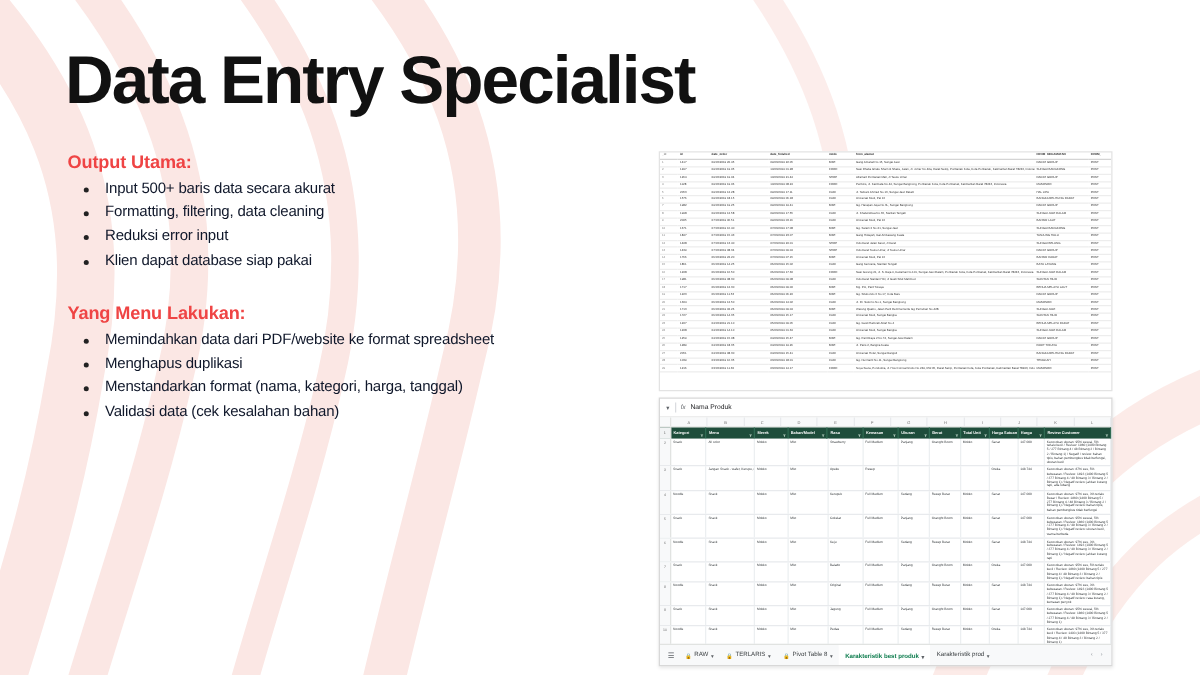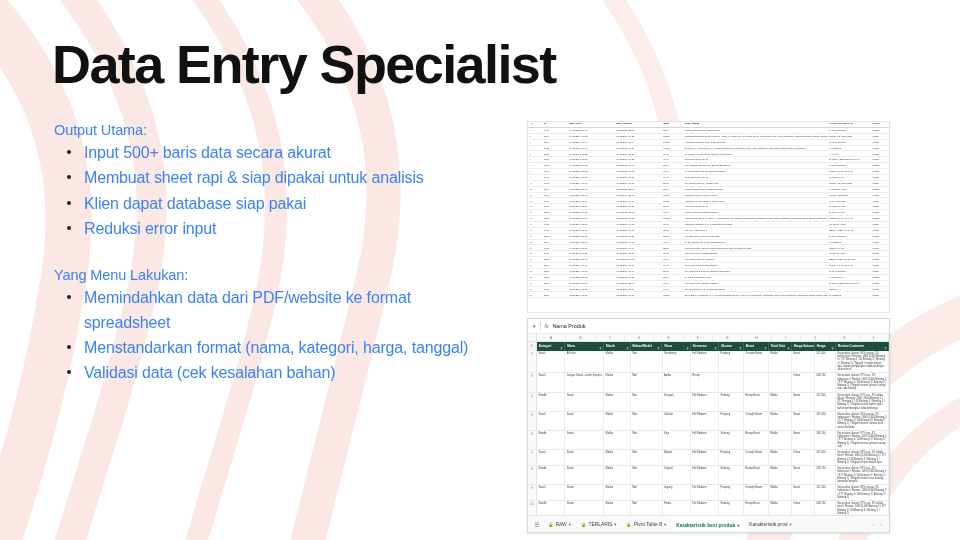"Output Utama:" .section-head { color: #3b82f6 -> #ef4444; font-weight: 400 -> 700 }
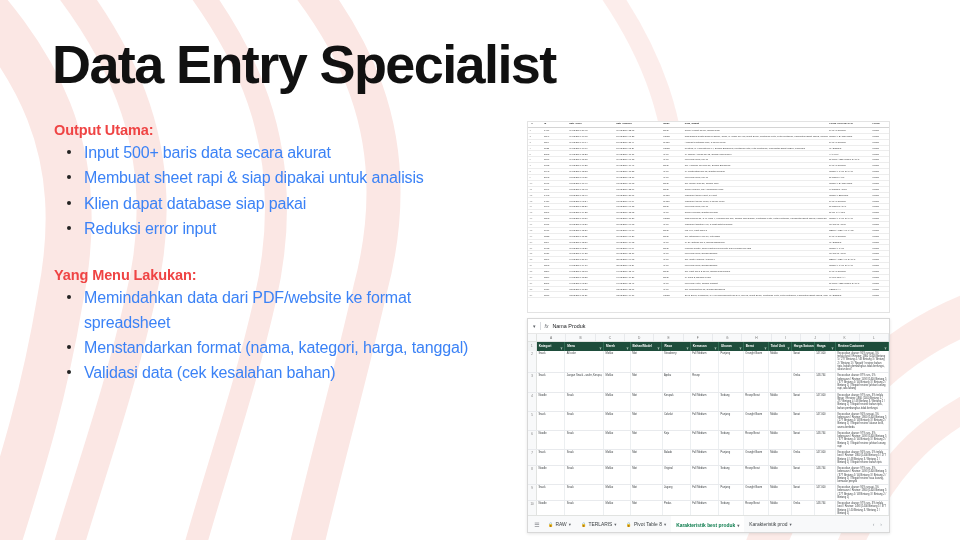"Input 500+ baris data secara" ul.bullets li { color: #3b82f6 -> #0f172a; font-size: 16px -> 12px }
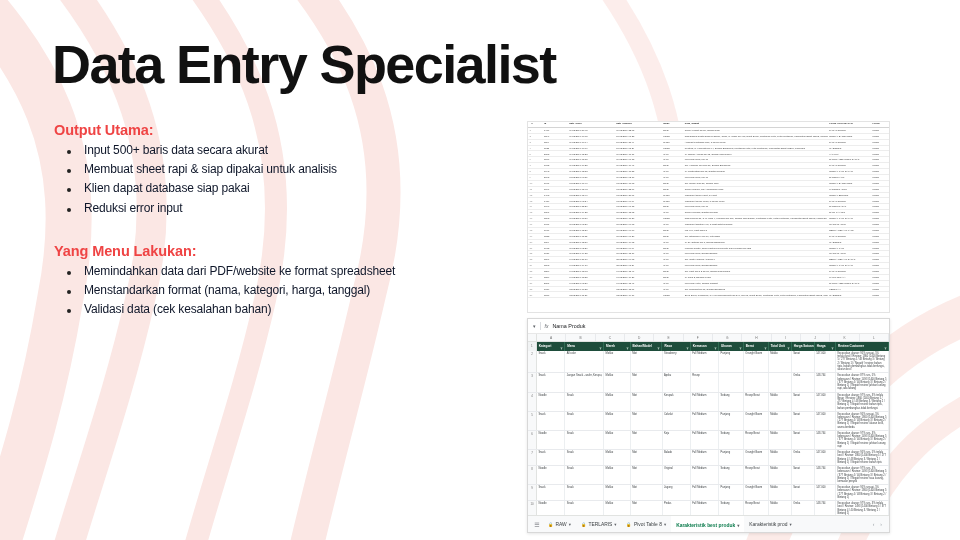"Formatting, filtering, data cleaning" li { html: none -> <li>Formatting, filtering, data cleaning</li> }
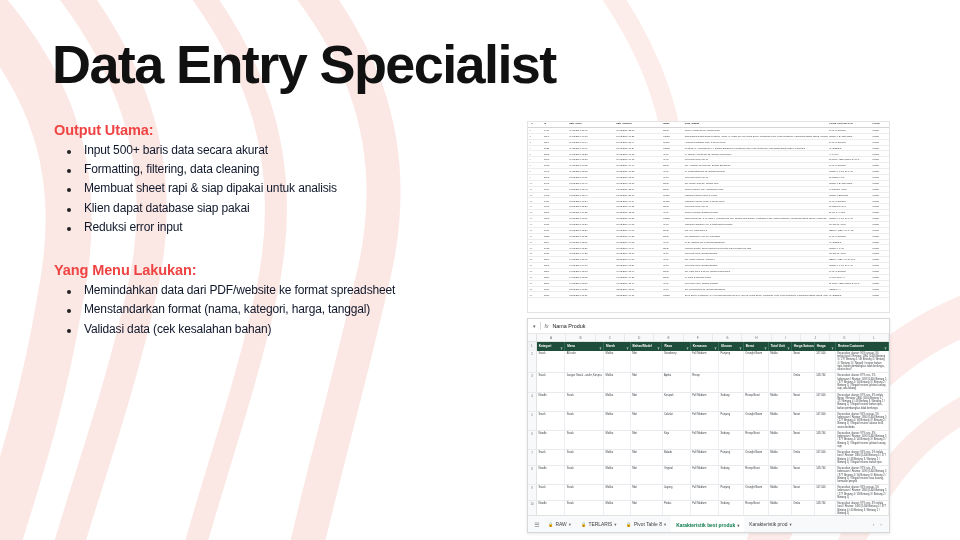"Membuat sheet rapi & siap" li { html: <li>Membuat sheet rapi &amp; siap dipakai untuk analisis</li> -> none }
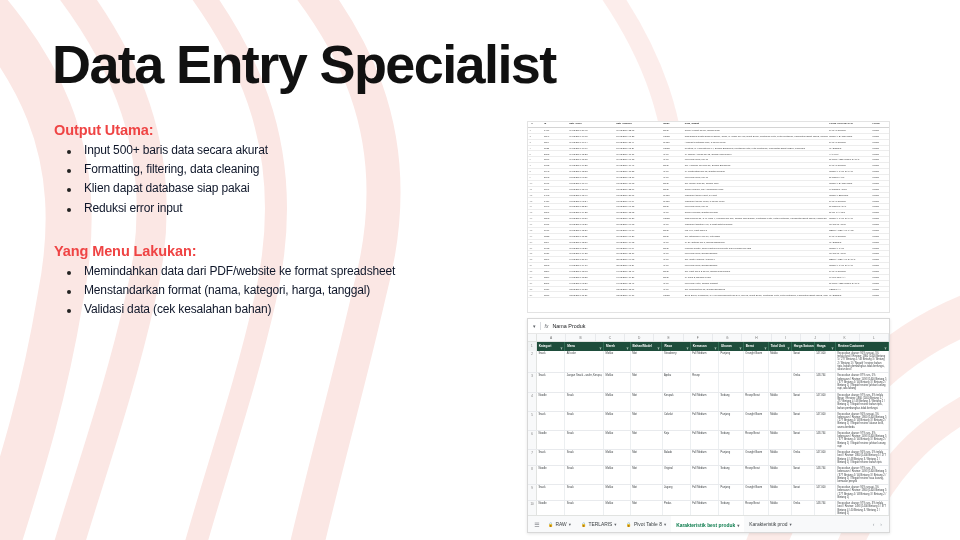"Klien dapat database siap pakai" li { order: before "Reduksi error input" -> after "Reduksi error input" }
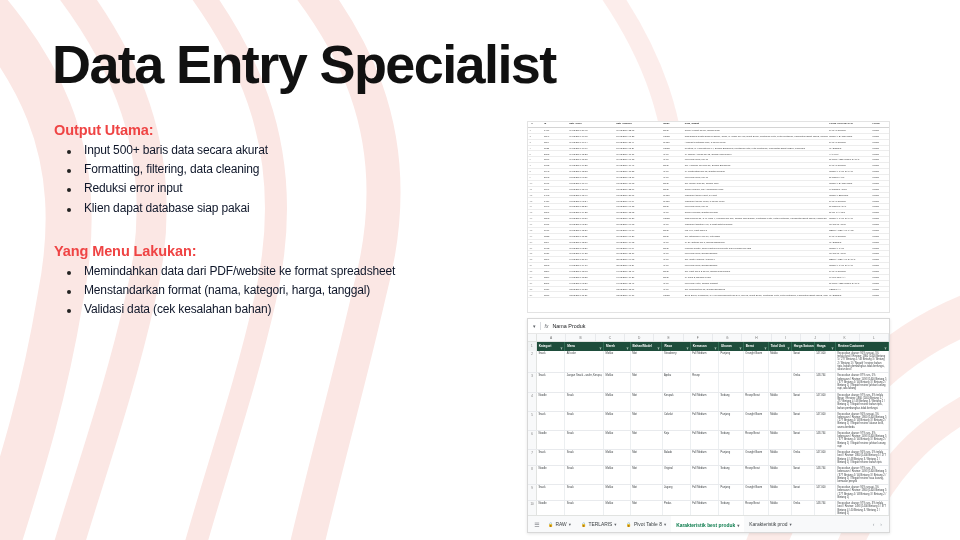"Menghapus duplikasi" li { html: none -> <li>Menghapus duplikasi</li> }
